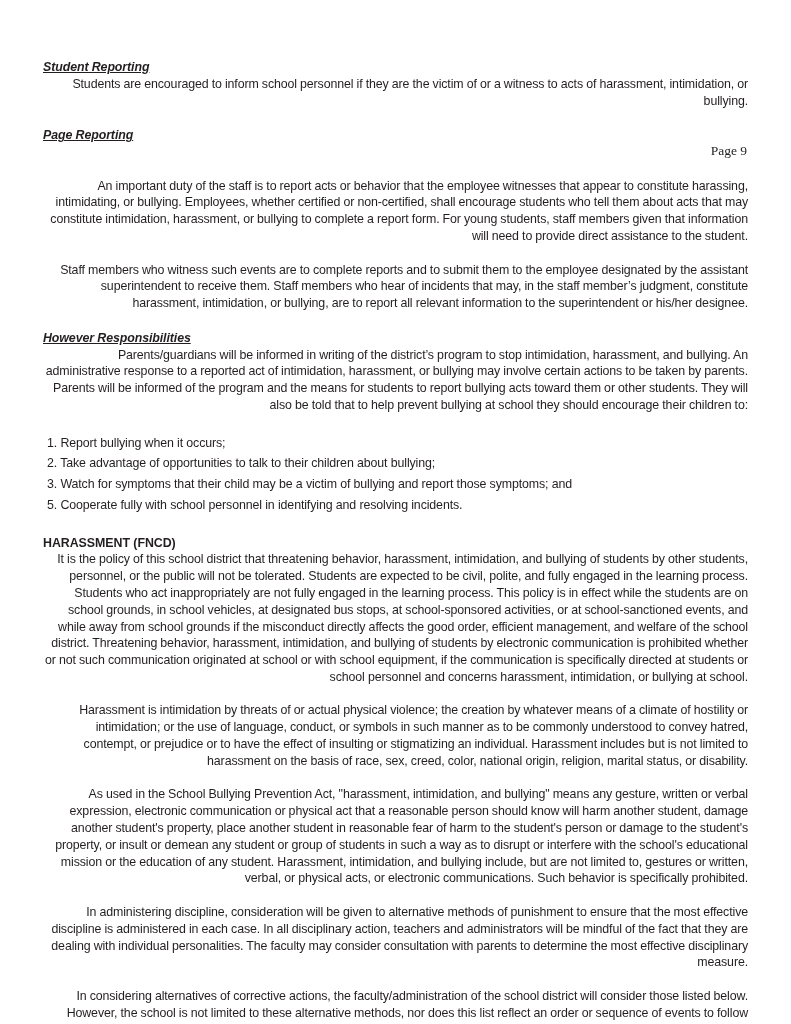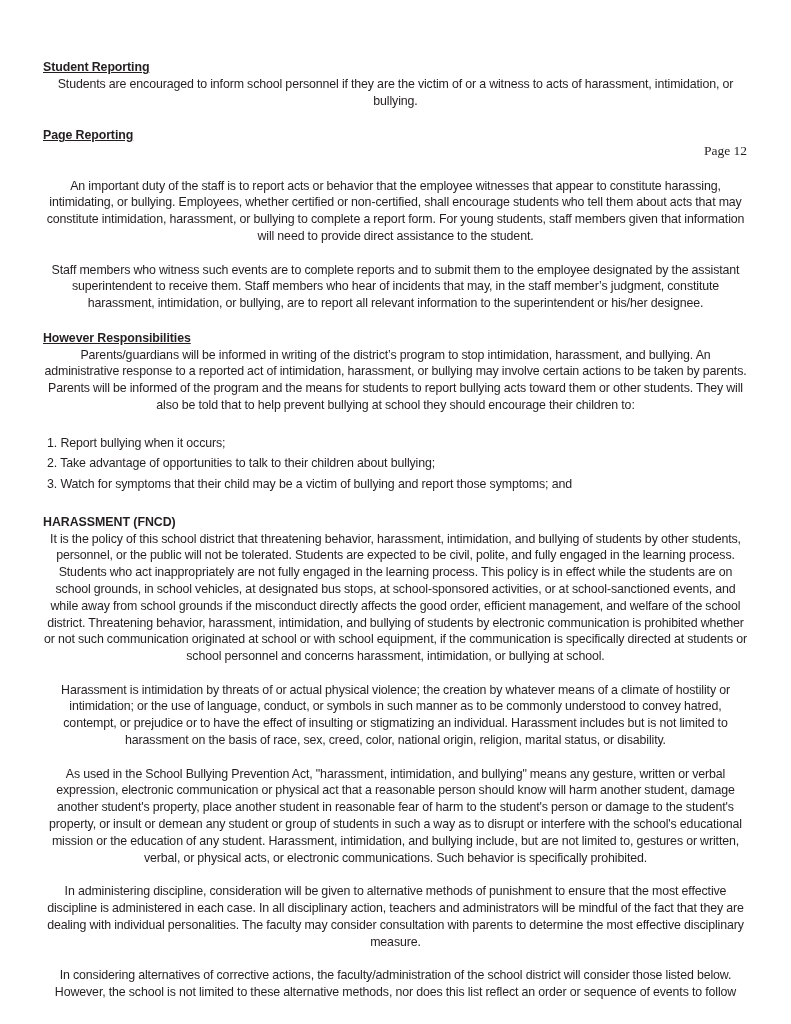"Student Reporting" .hdr { font-style: none -> italic }
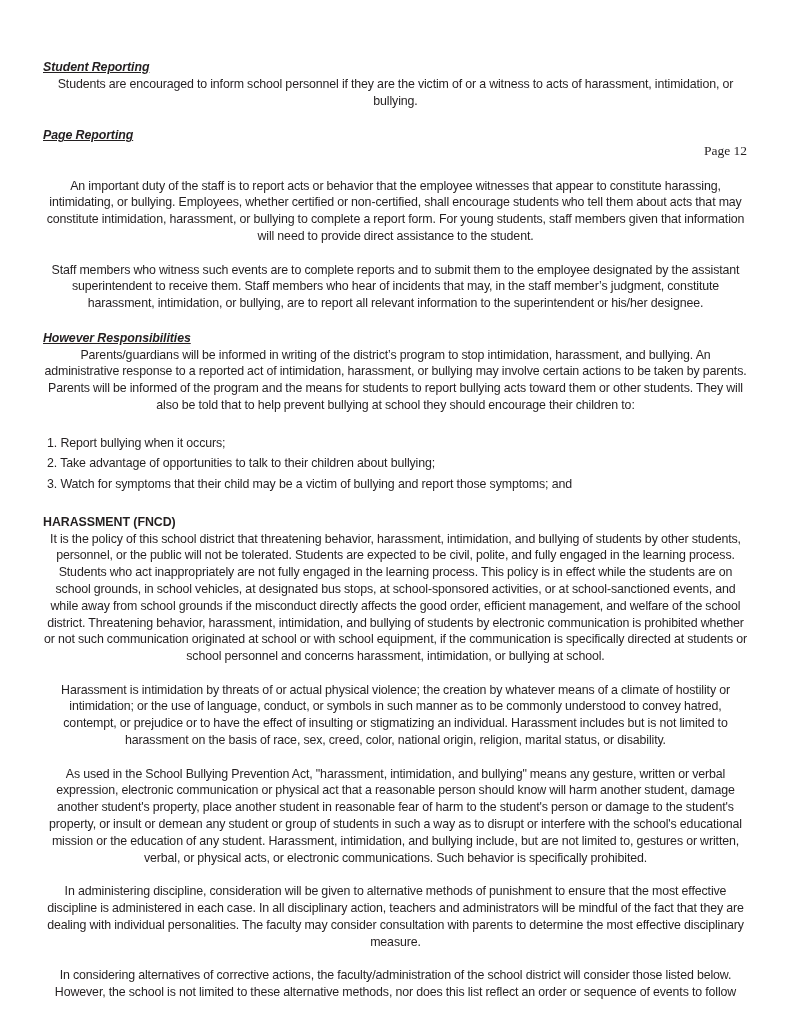"Students are encouraged to inform" p.body, div.body { text-align: center -> right }
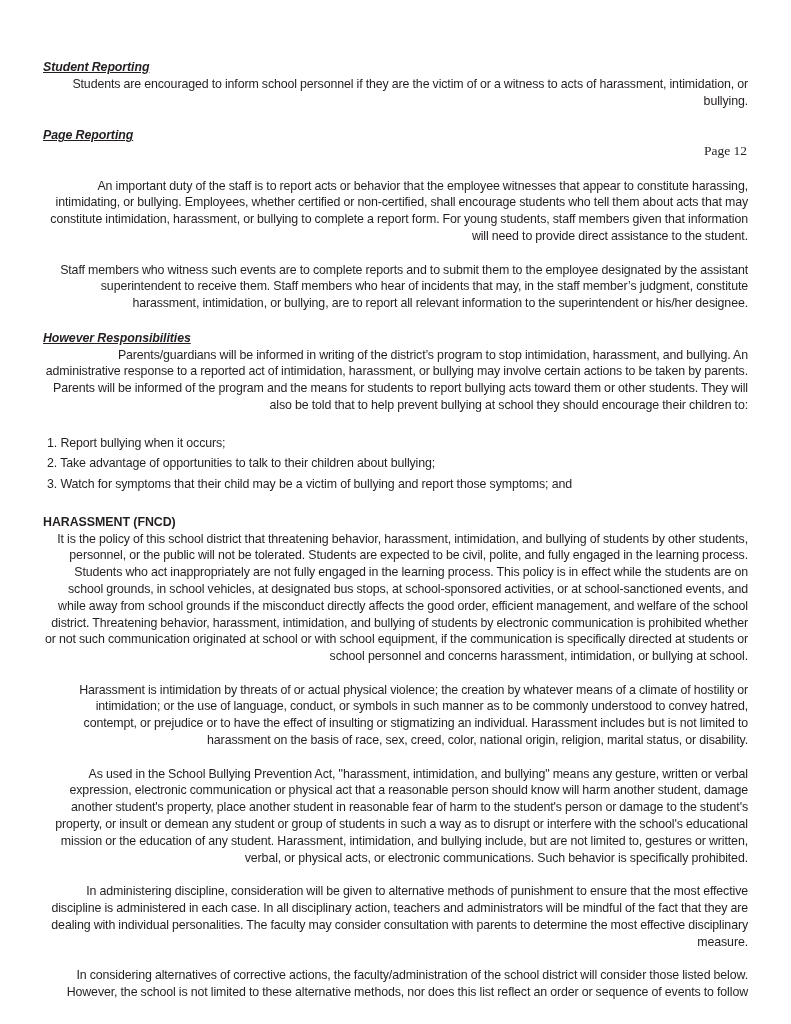"Page 12" div.pagenum { text: 12 -> 9 }
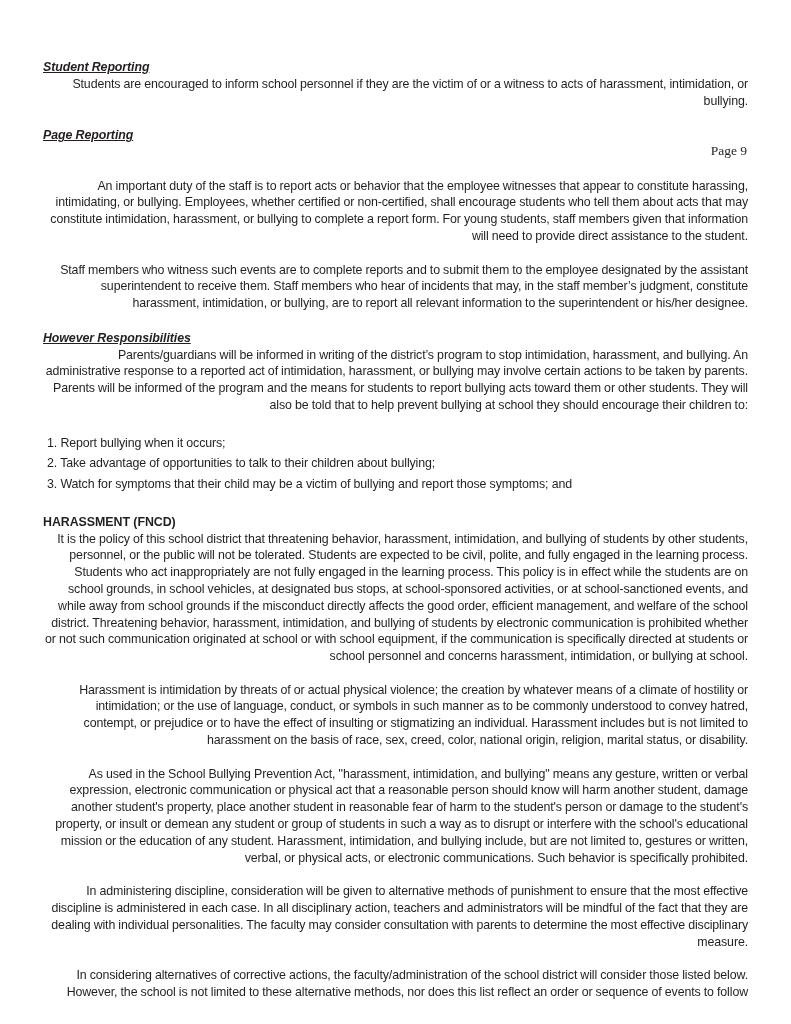"5. Cooperate fully with school" div.list-line { html: none -> <div>5. Cooperate fully with school personnel in identifying and resolving incidents.</div> }
